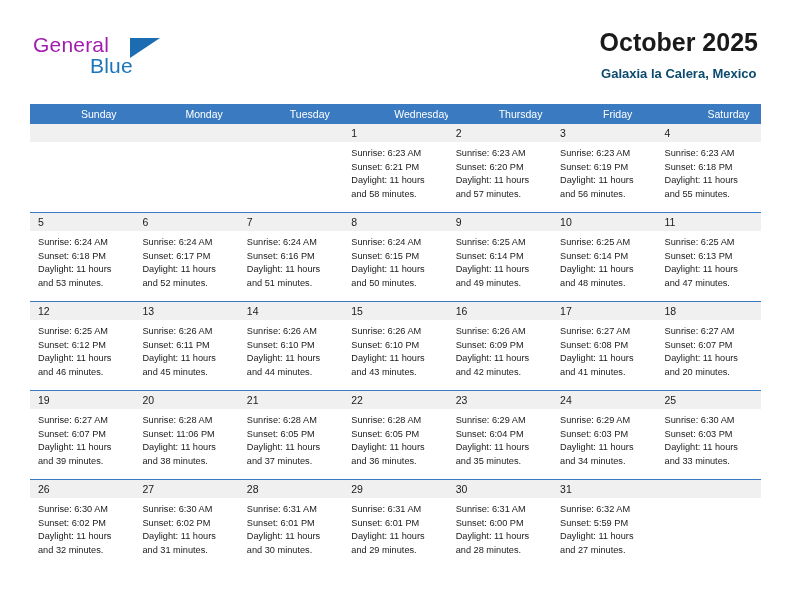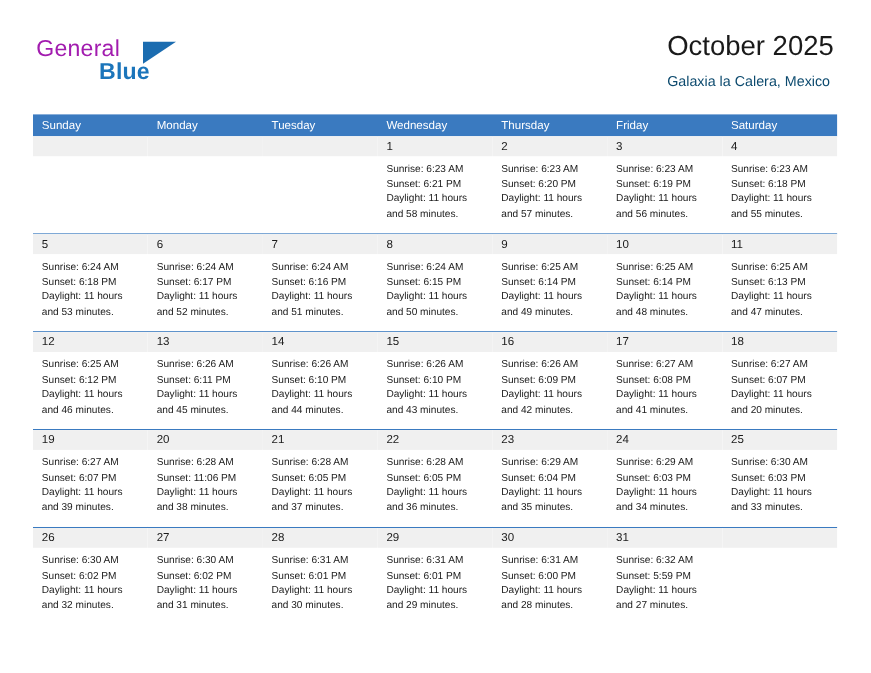"October 2025" .title-block { font-weight: none -> bold; text-align: left -> center }
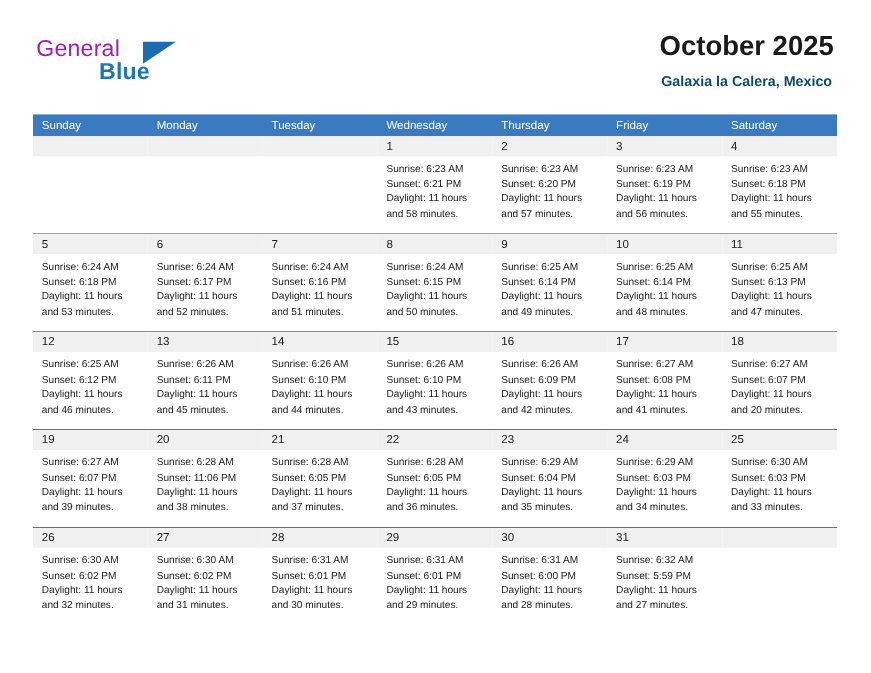"Blue" .brand-blue { font-weight: bold -> none }
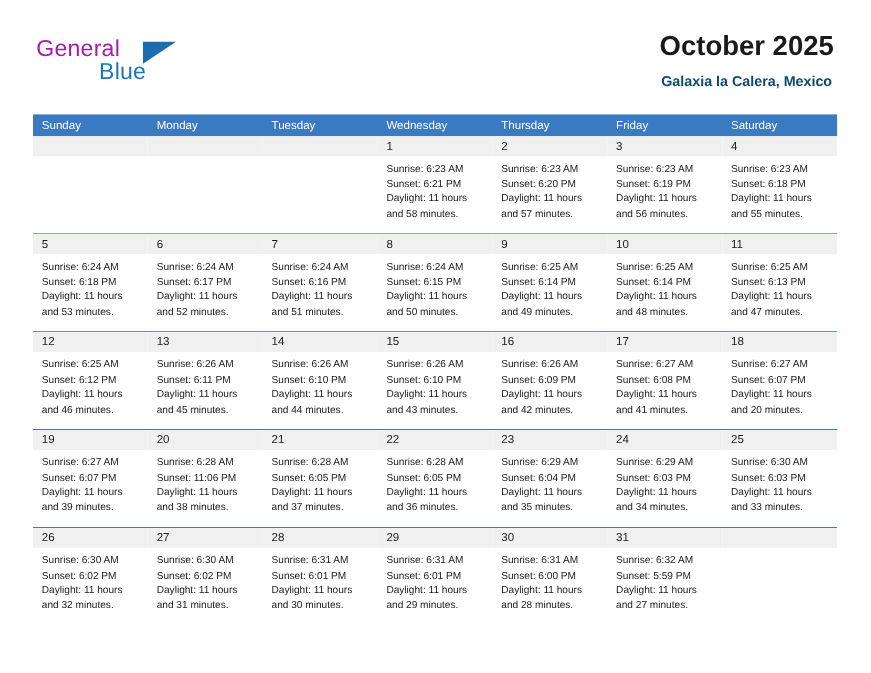"Sunday" .cal-head .hcell { margin-left: none -> 43px }
